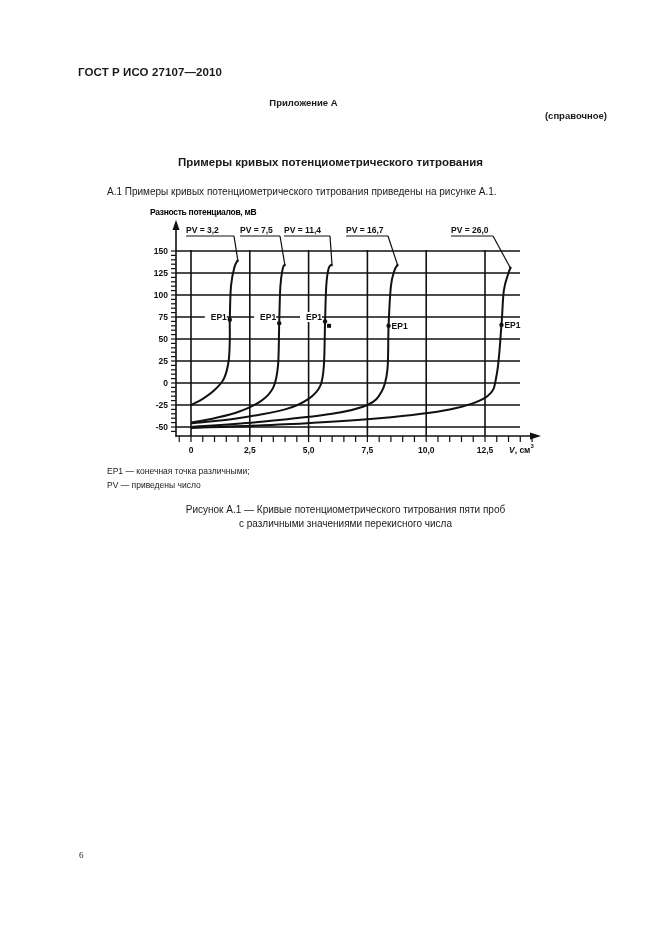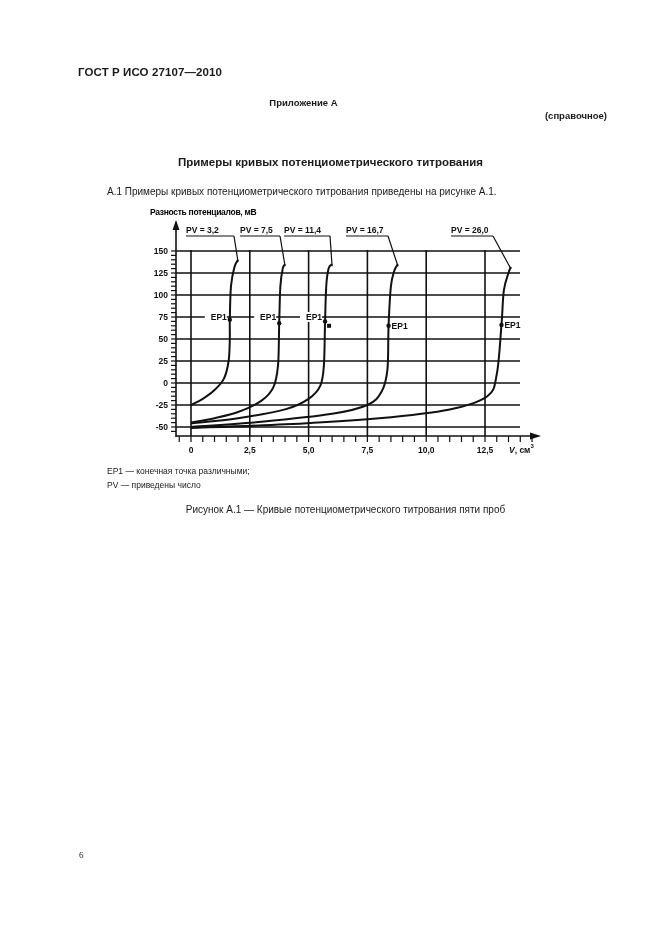"с различными значениями перекисного" div { html: none -> <div>с различными значениями перекисного числа</div> }
